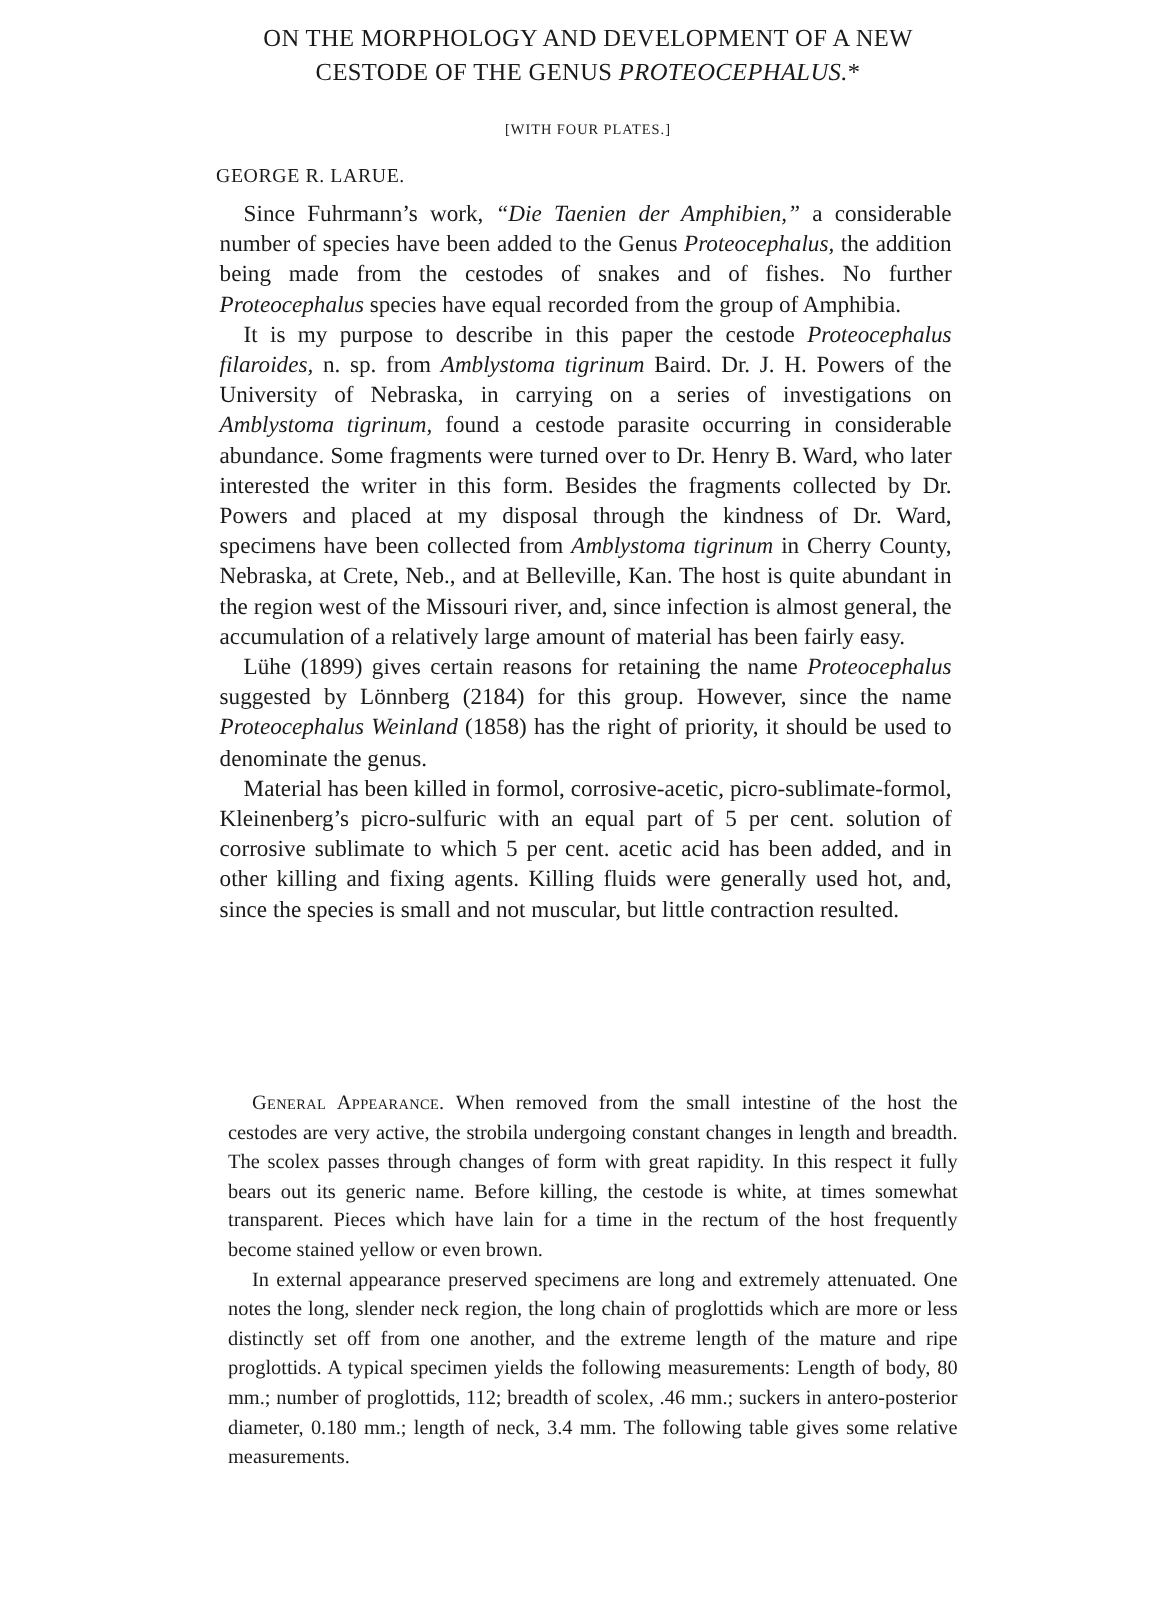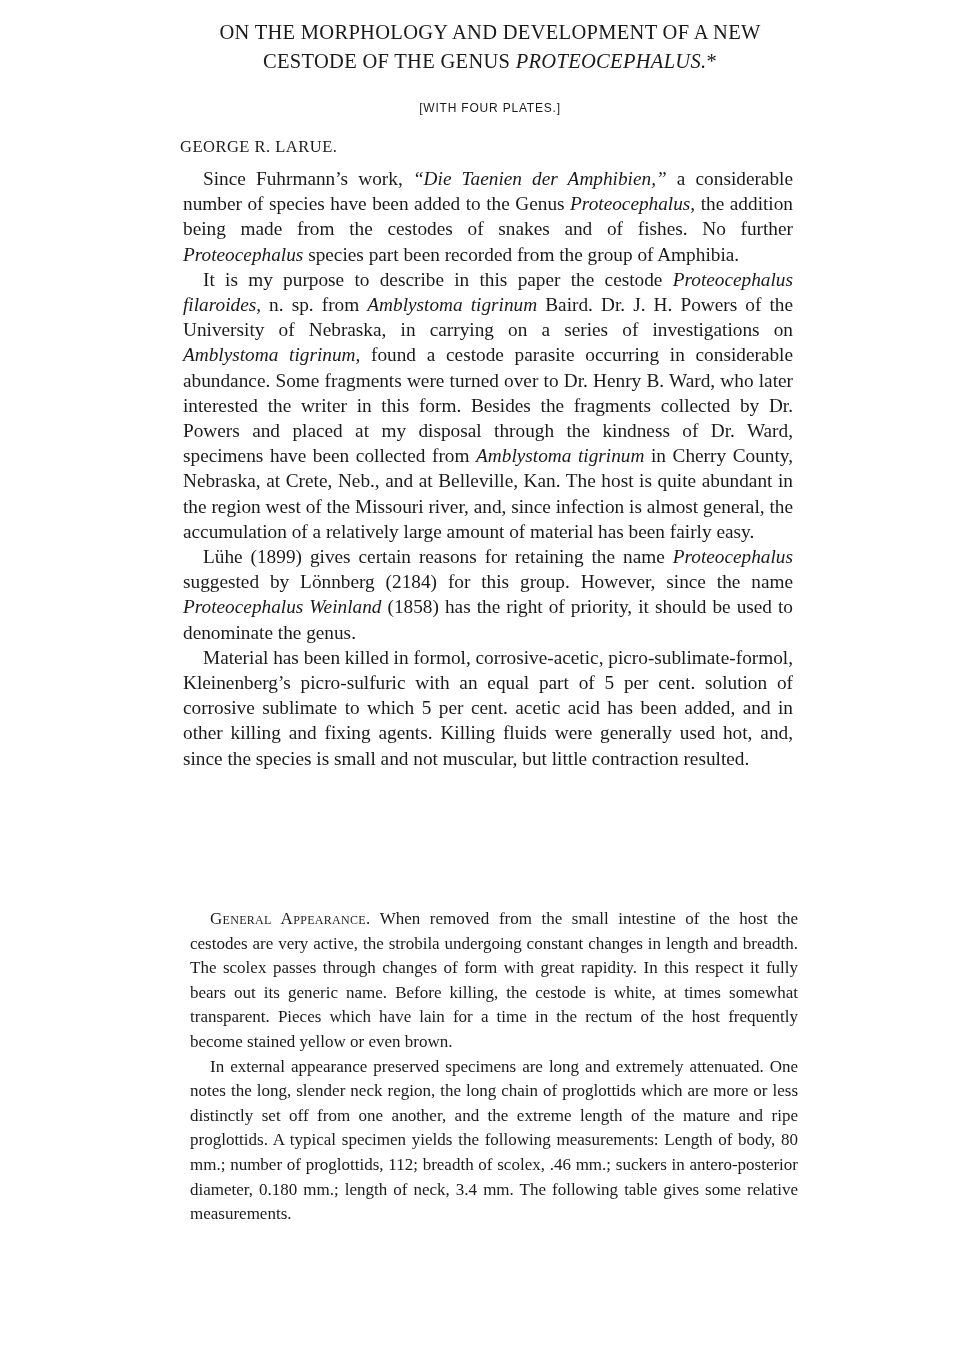"[WITH FOUR PLATES.]" .plates { font-family: Liberation Sans, sans-serif -> Liberation Serif, serif }
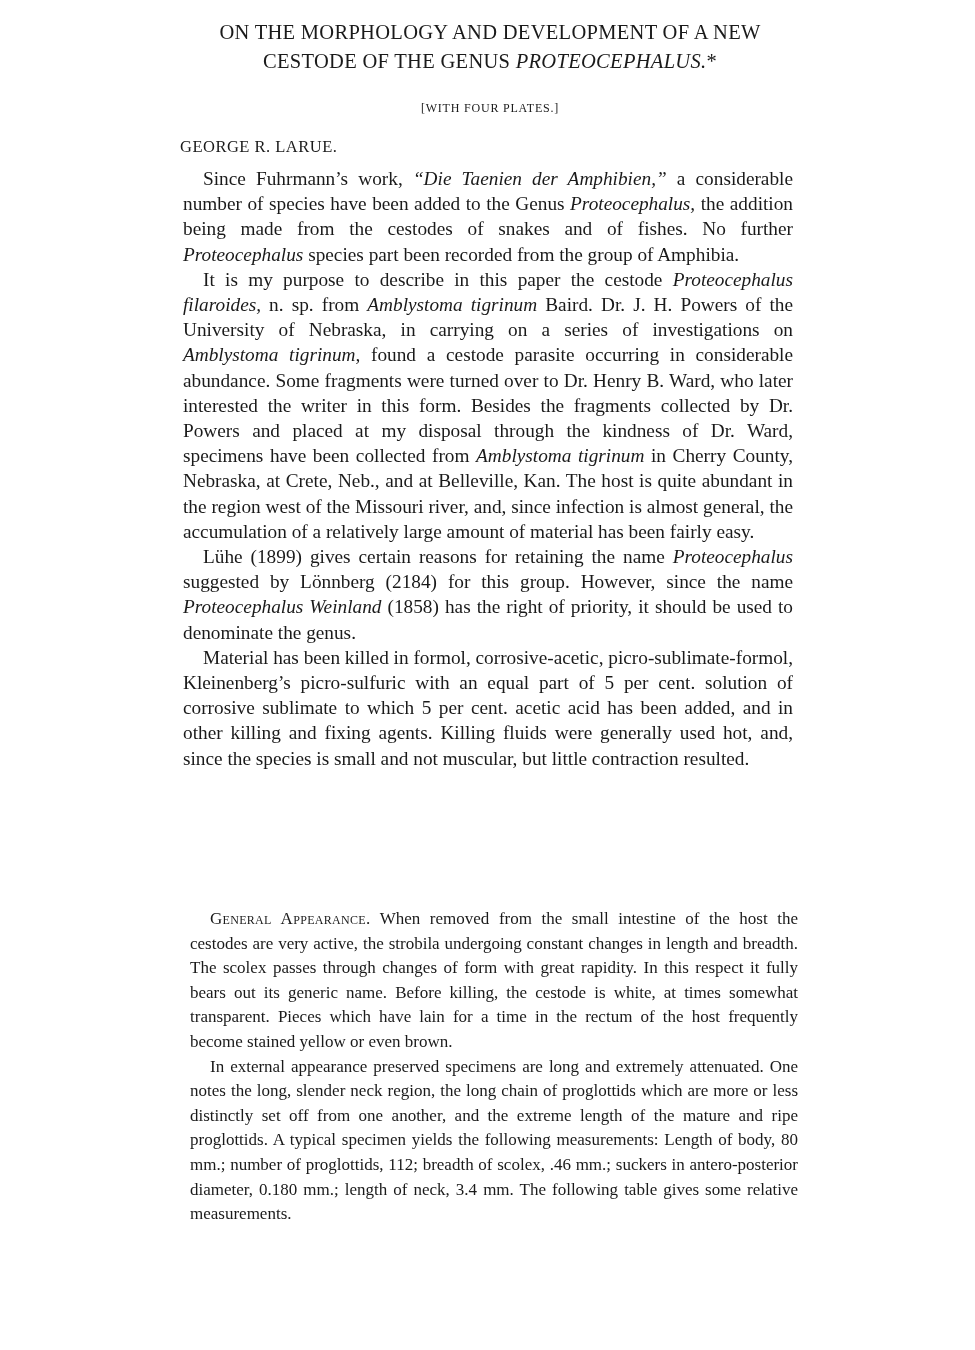"species part been recorded from" span { text: part been -> have equal }
